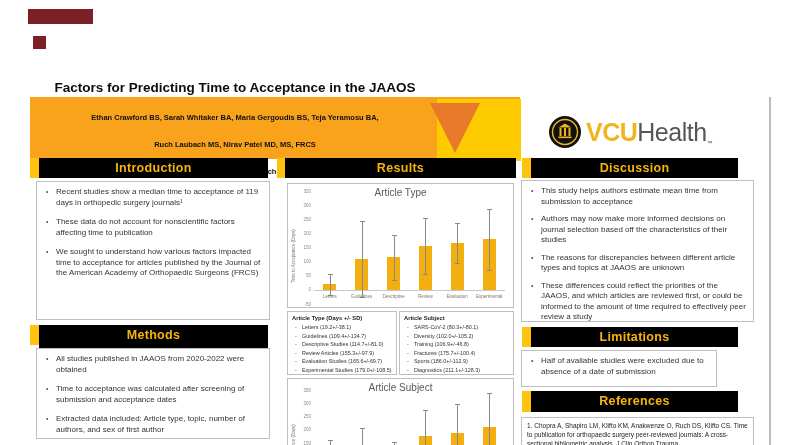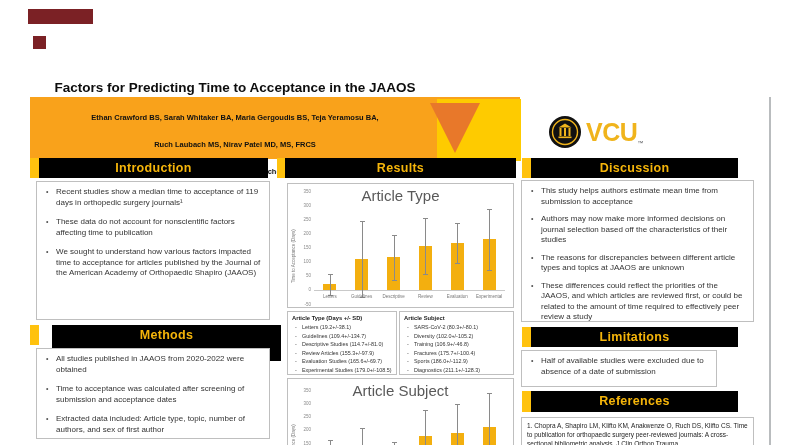"Health" span.logo-health { html: none -> <span>Health</span> }
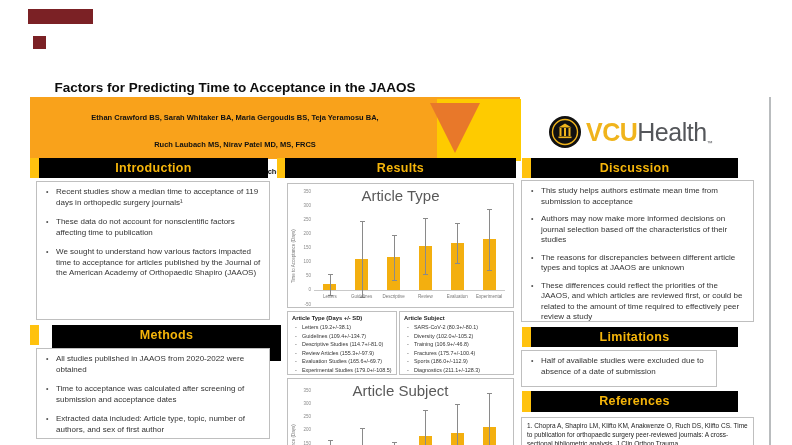"Article Type" .c-title { font-size: 15px -> 10px }
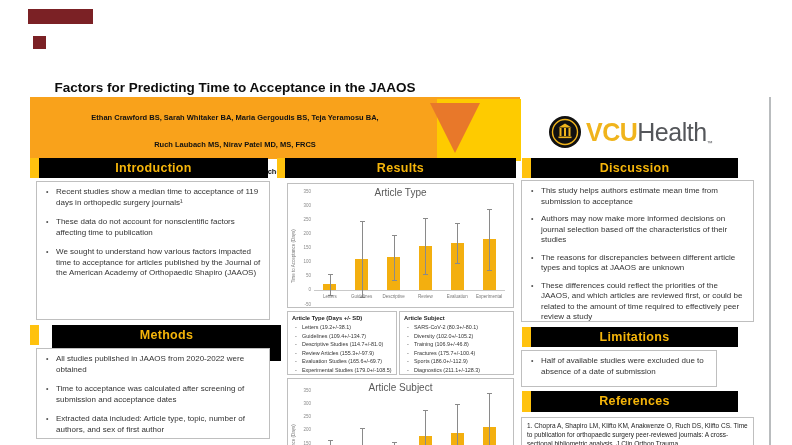"We sought to understand how" li { text: Shapiro (JAAOS -> Surgeons (FRCS }
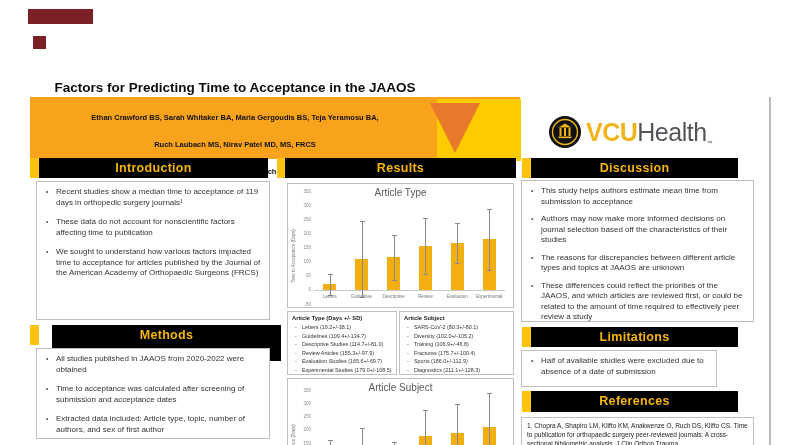"These differences could reflect the" li { text: related -> informed }
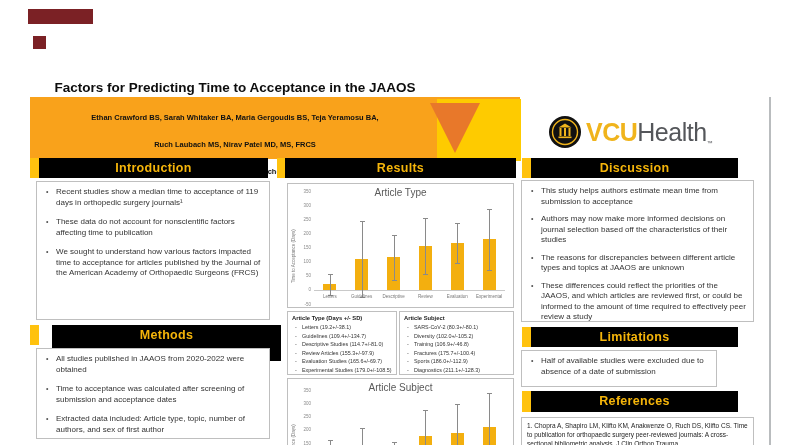"Methods" div.abs { left: 52px -> 39px }
